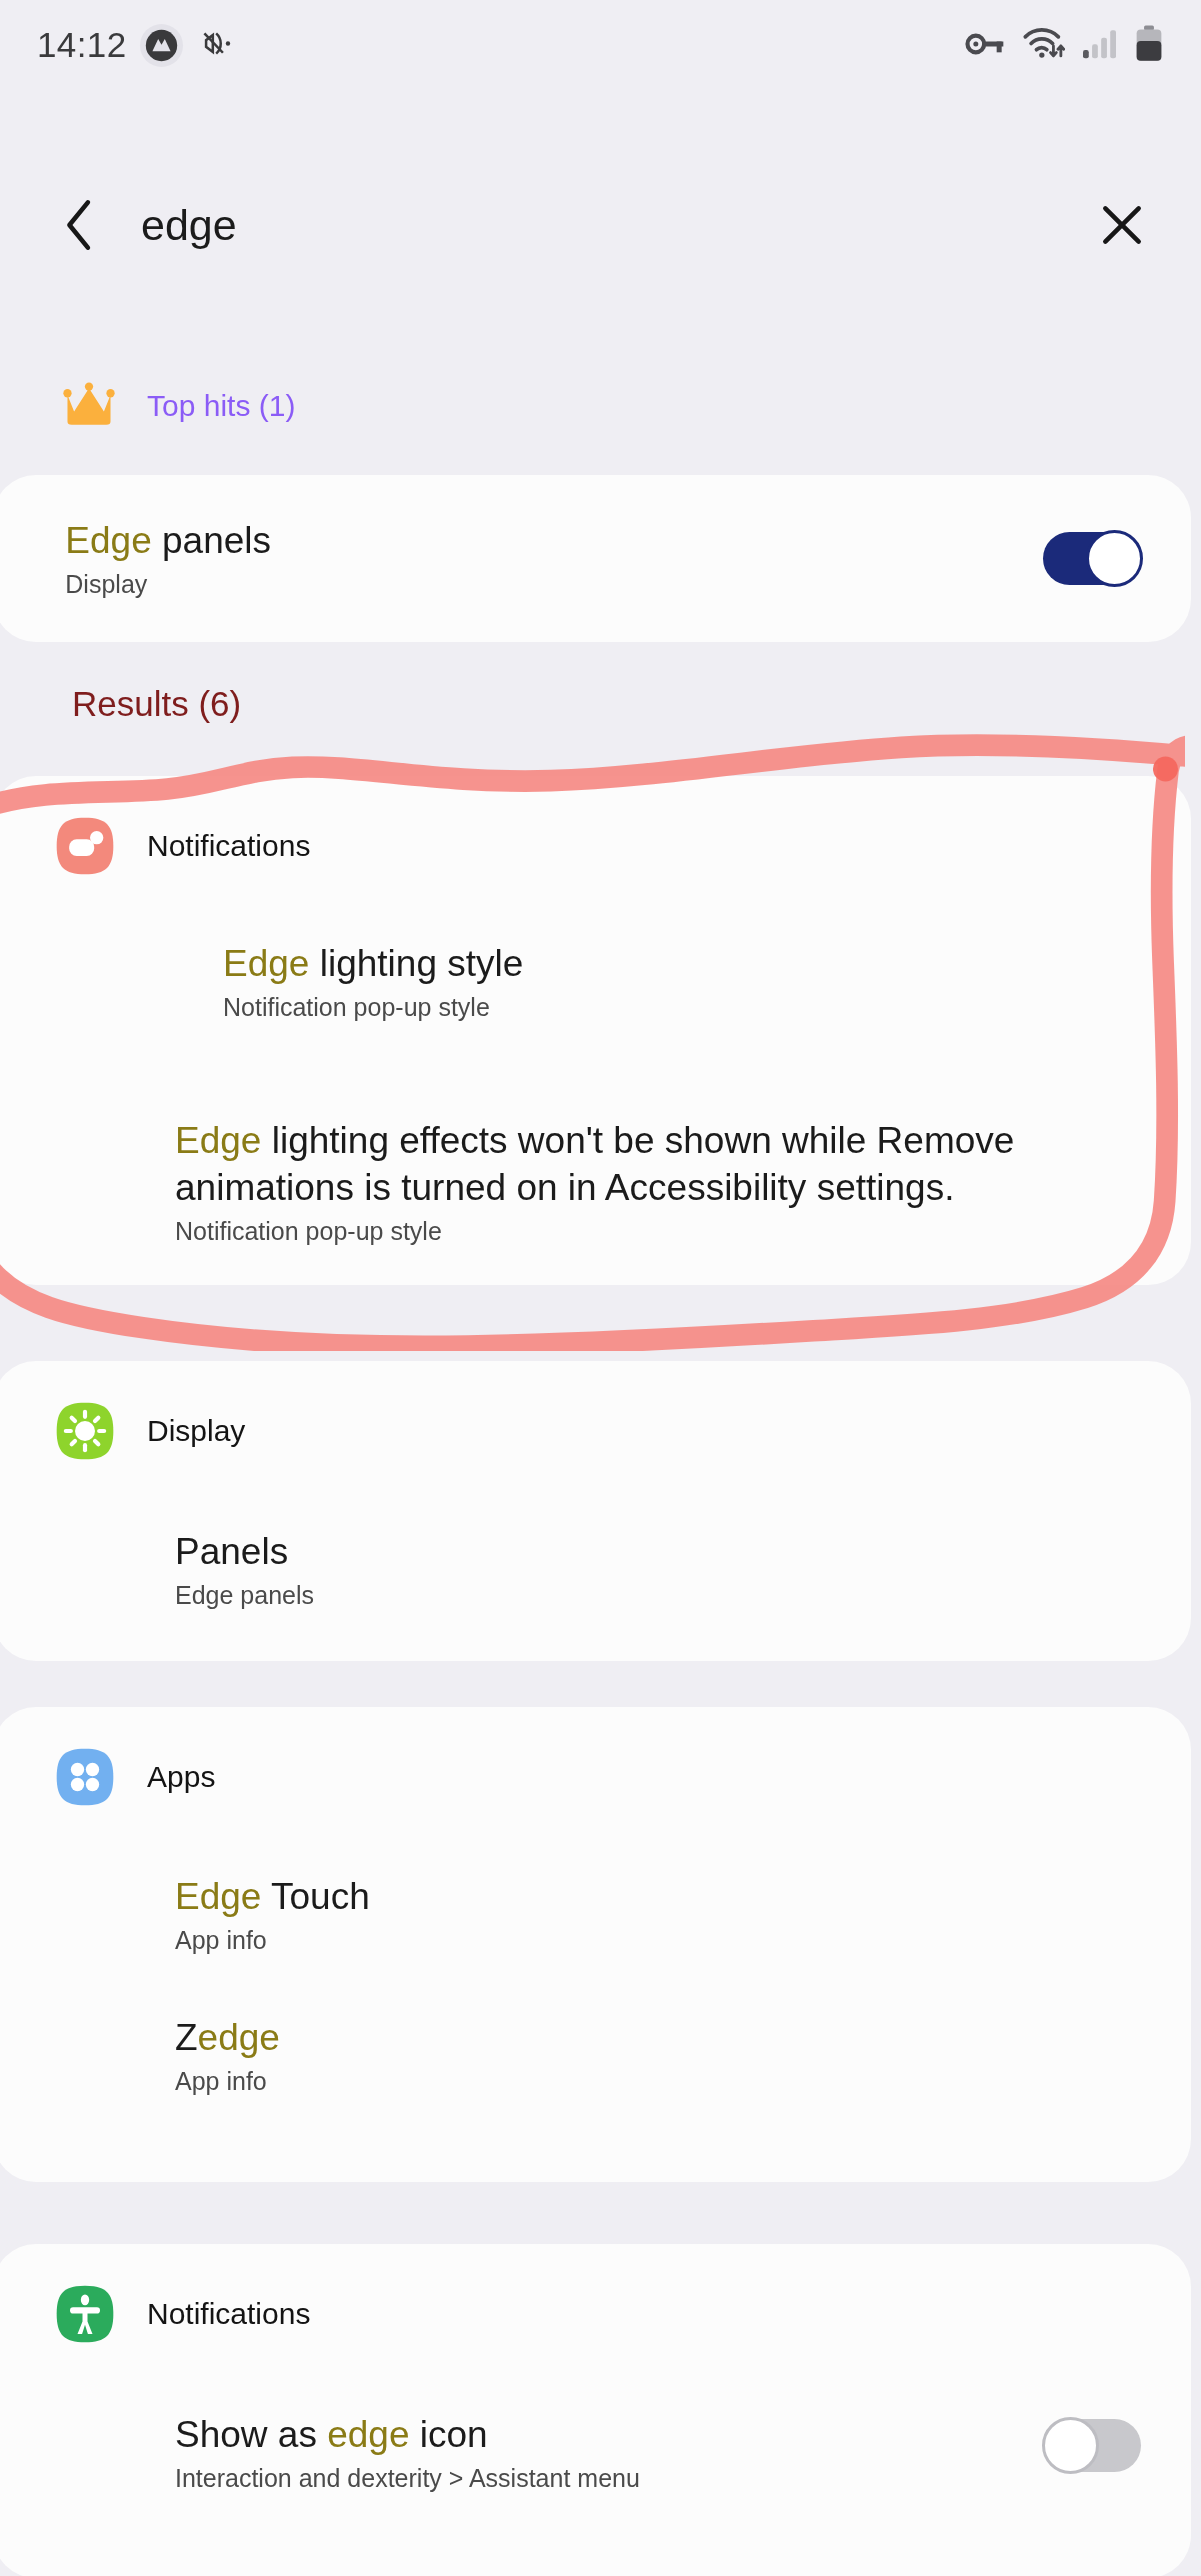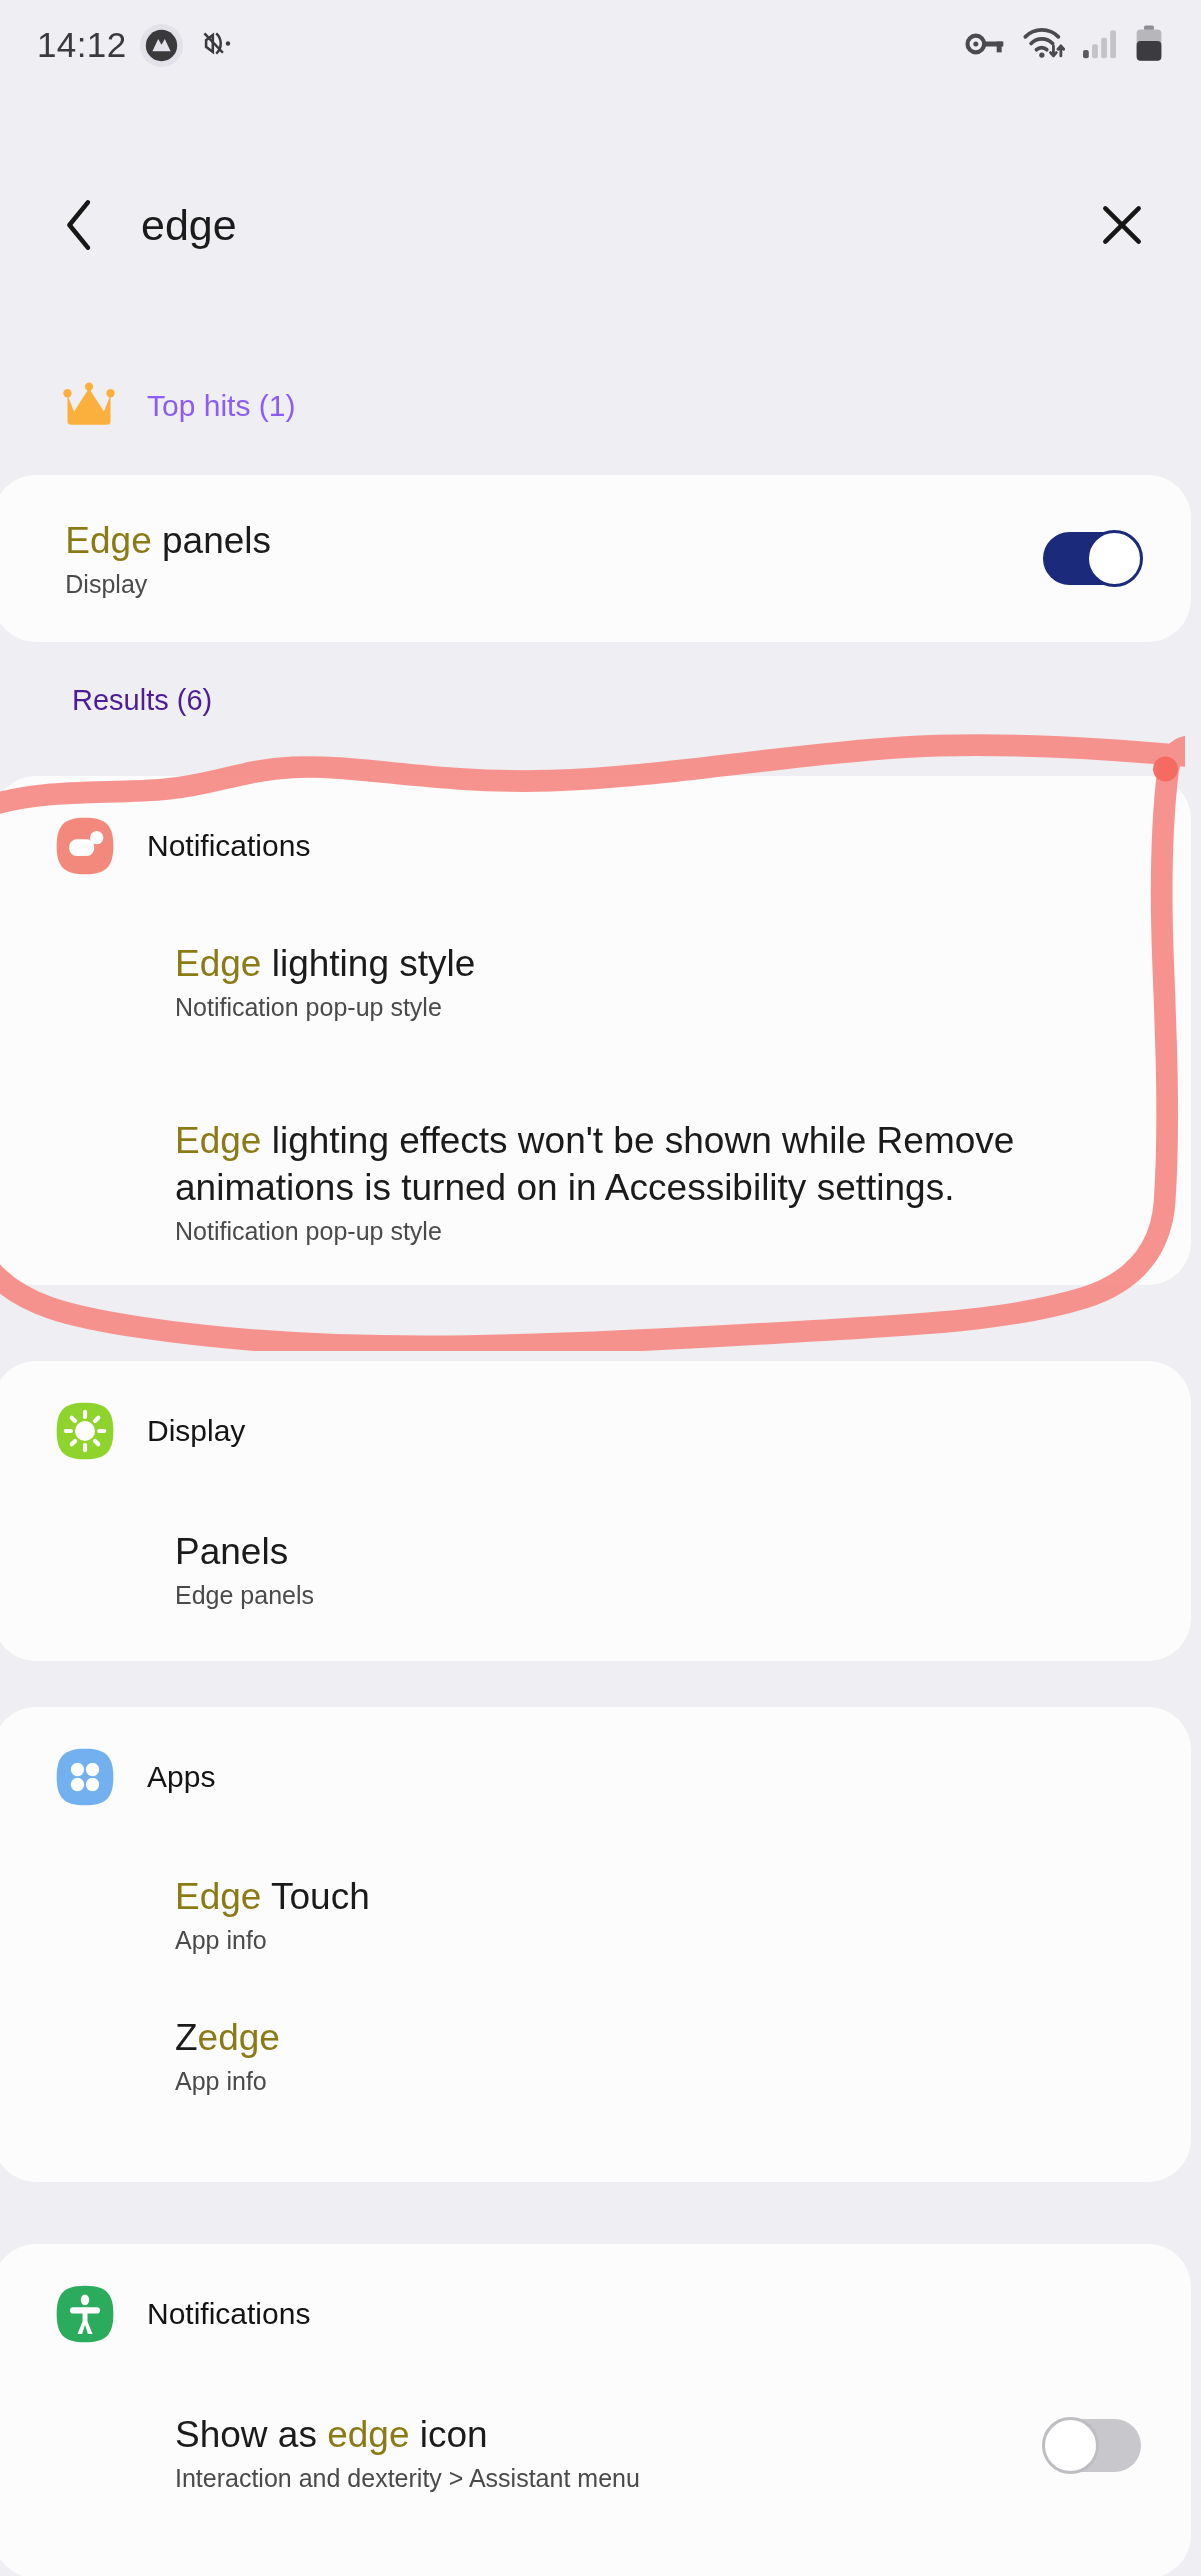"Results (6)" .results-label { color: #4c1d95 -> #7f1d1d; font-size: 29px -> 35px }
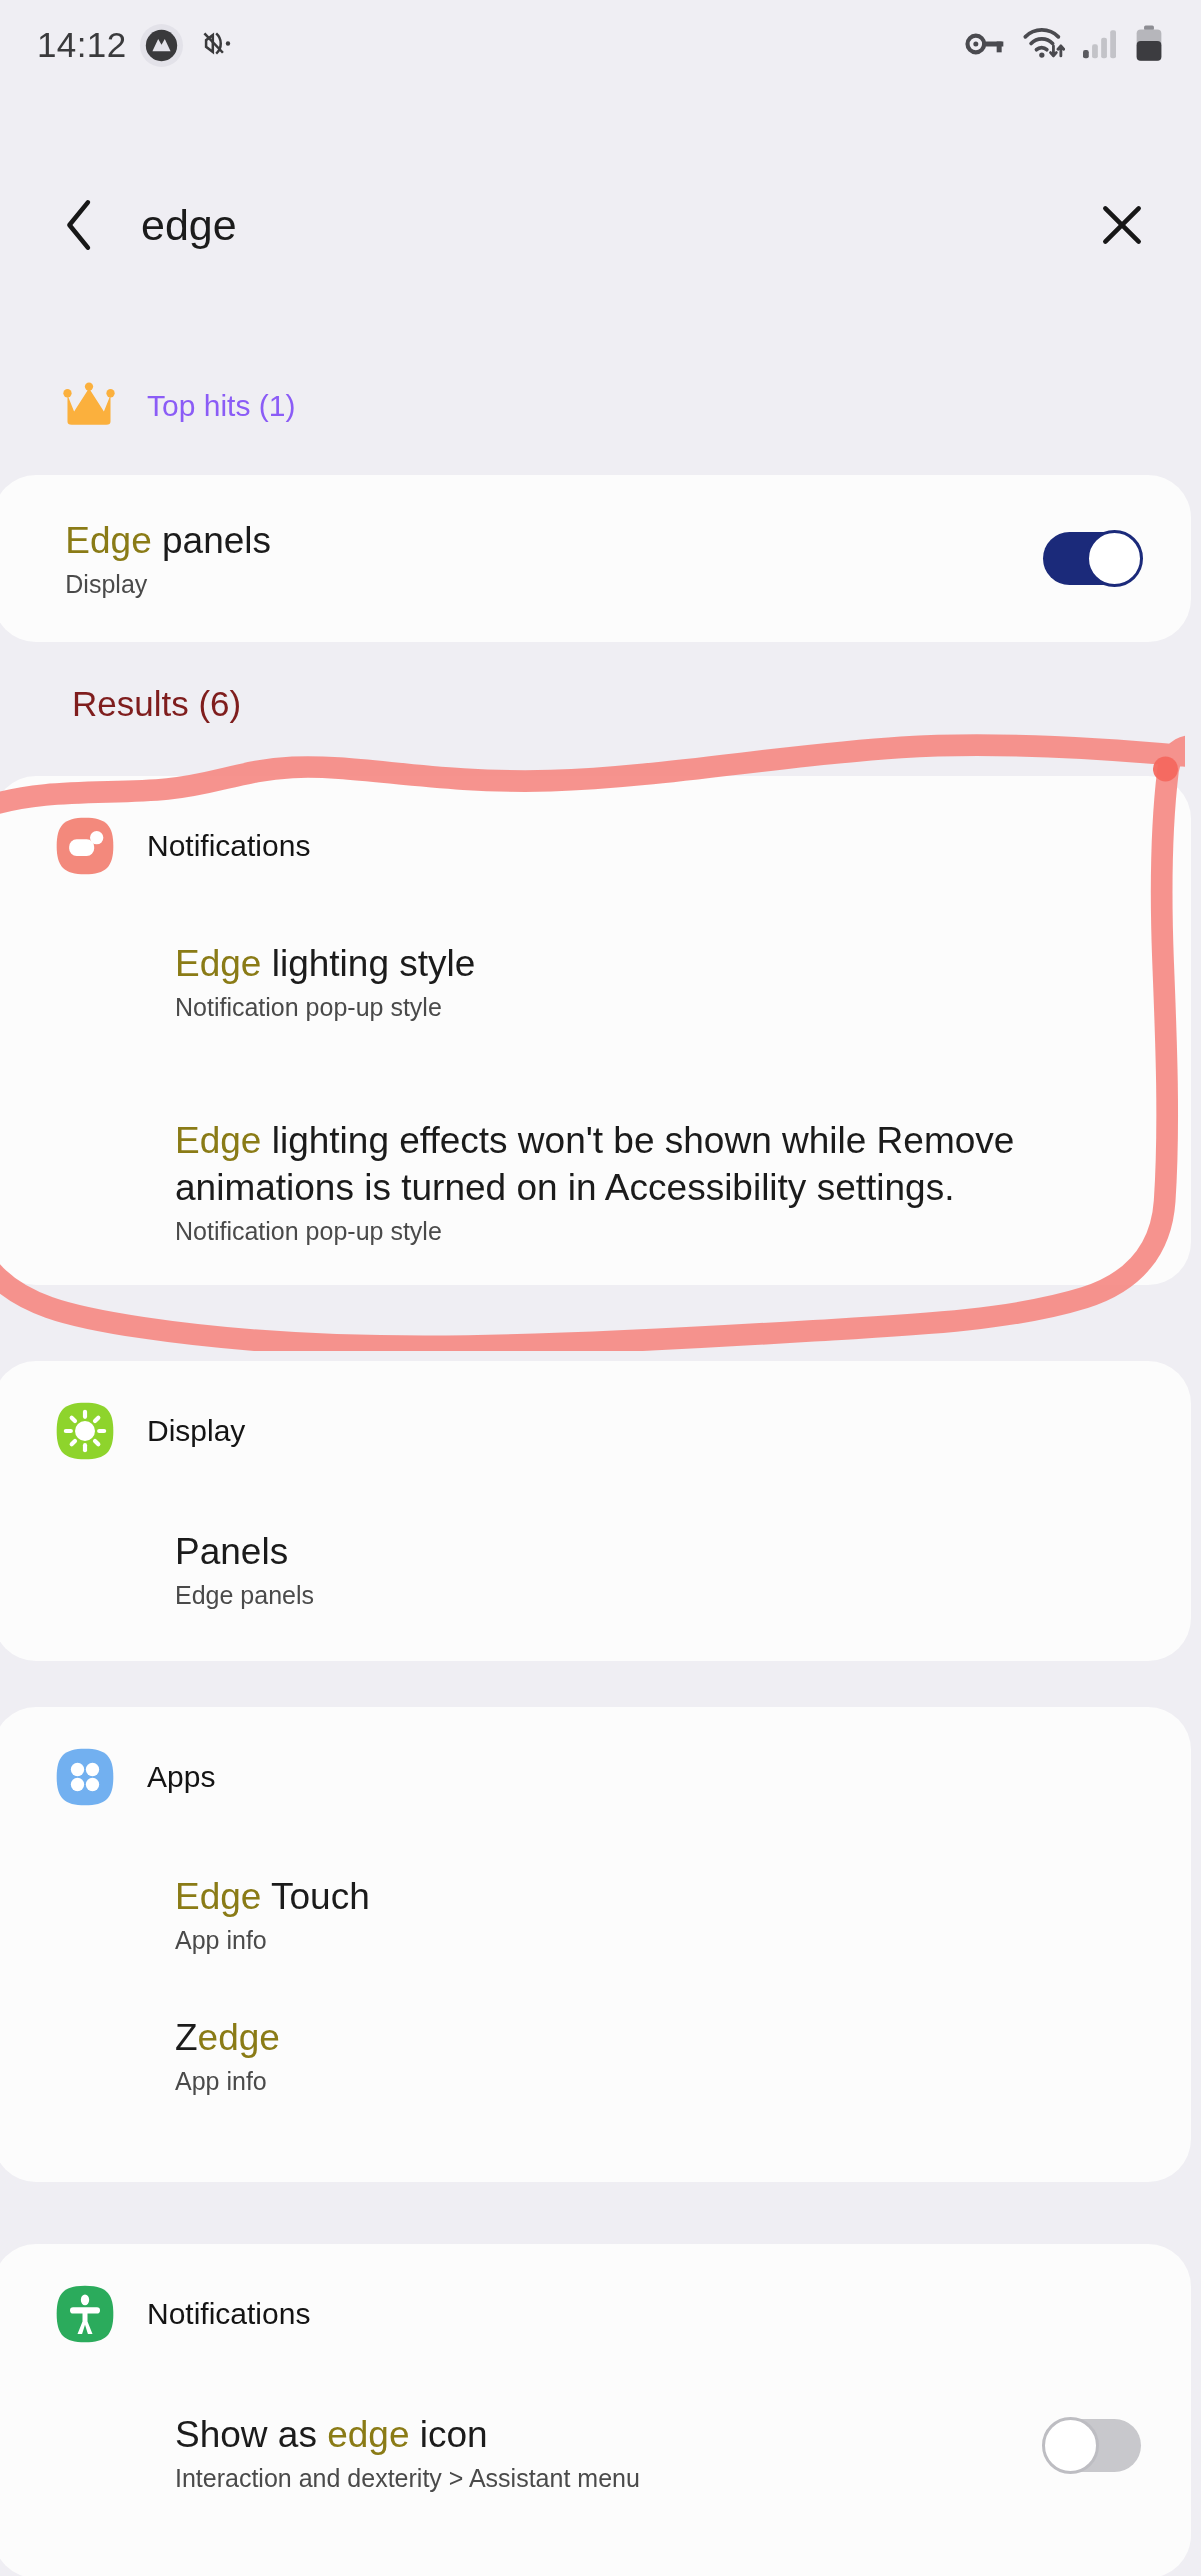"Edge lighting style" div.row { margin-left: none -> 48px }
